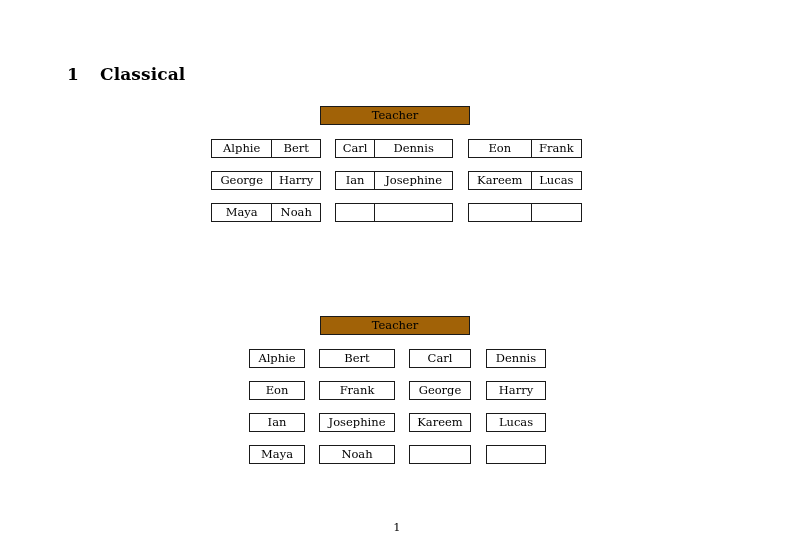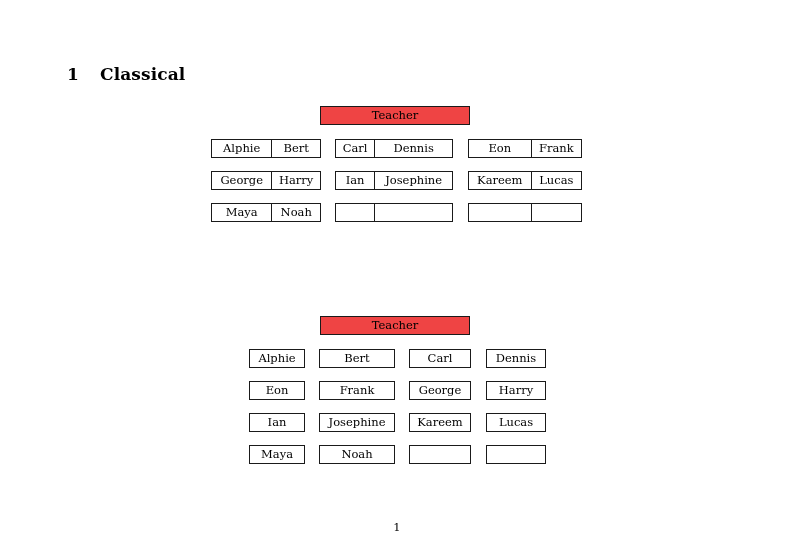"Teacher" .box { background: #ef4444 -> #a16207 }
